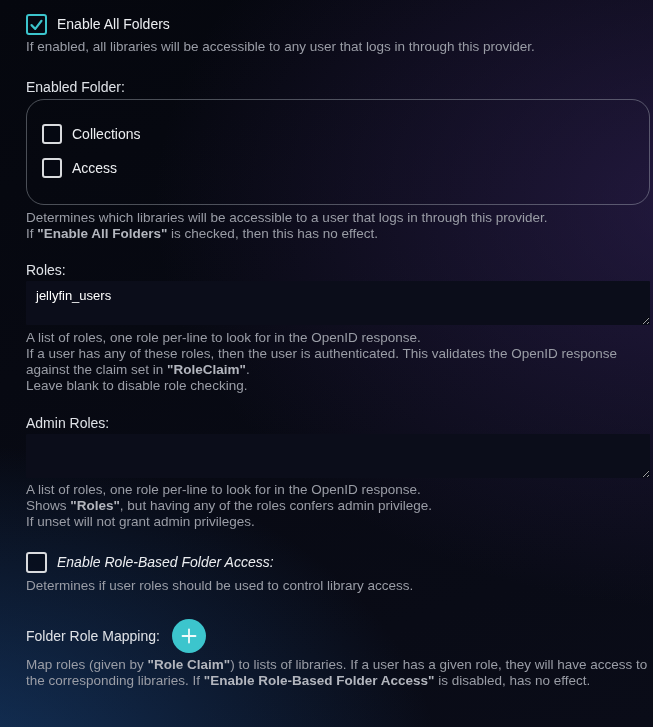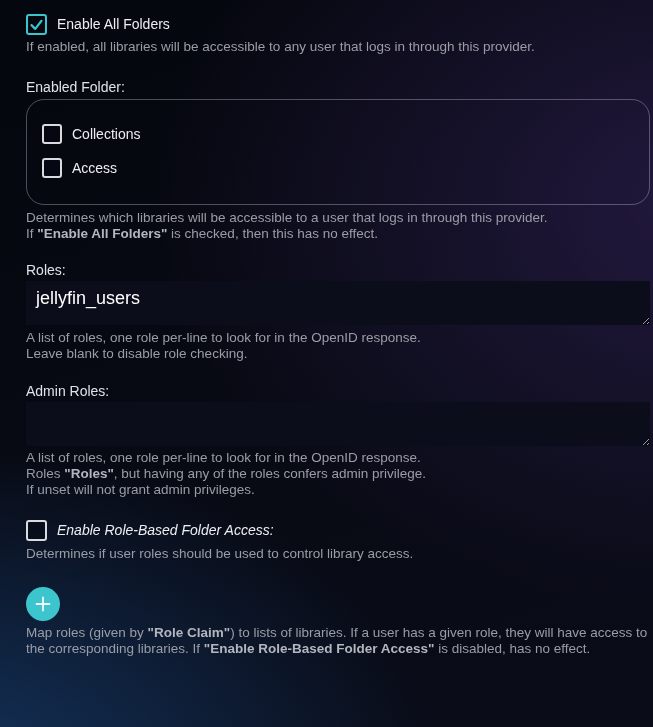"jellyfin_users" textarea.text-area { font-size: 18px -> 13px }
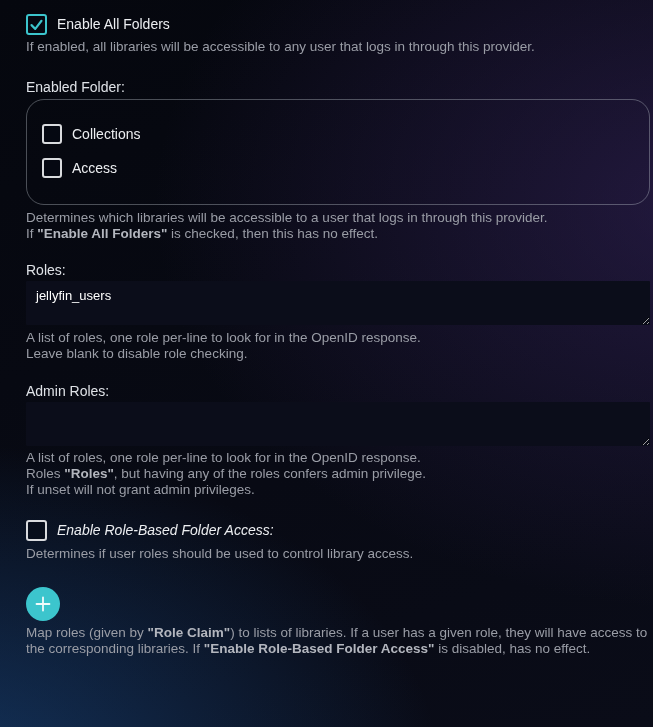"If a user has any" div { html: none -> <div><span>If a user has any of these roles, then the user is authenticated. This validates the OpenID response against the claim set in </span><span>"RoleClaim"</span><span>.</span></div> }
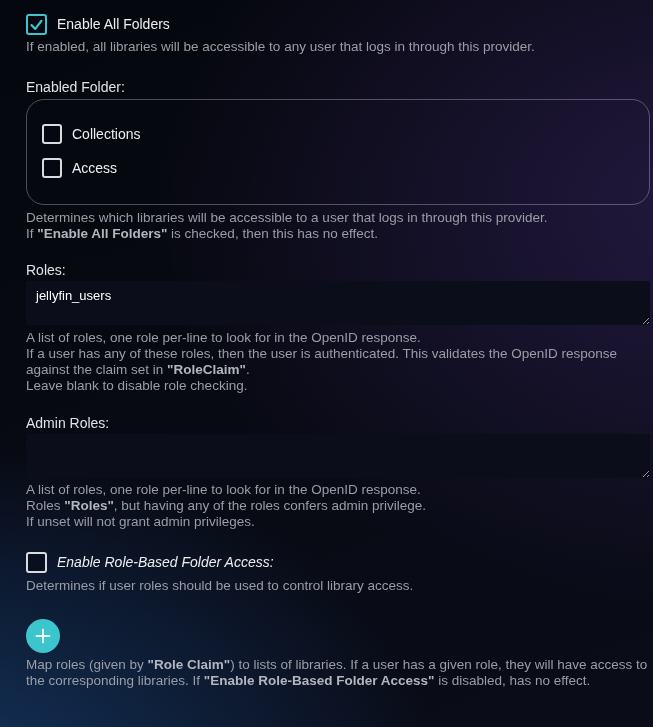"Roles" span { text: Roles -> Shows }
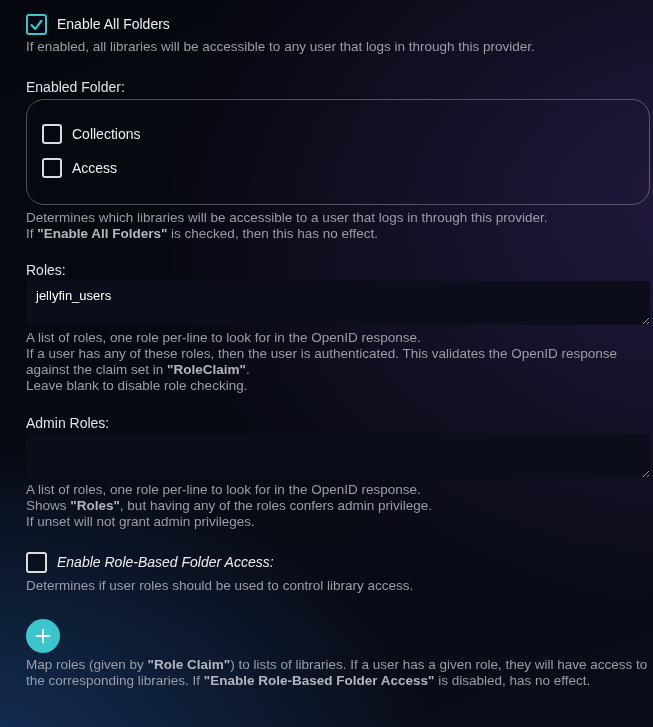"Folder Role Mapping:" span.field-label { html: none -> <span>Folder Role Mapping:</span> }
